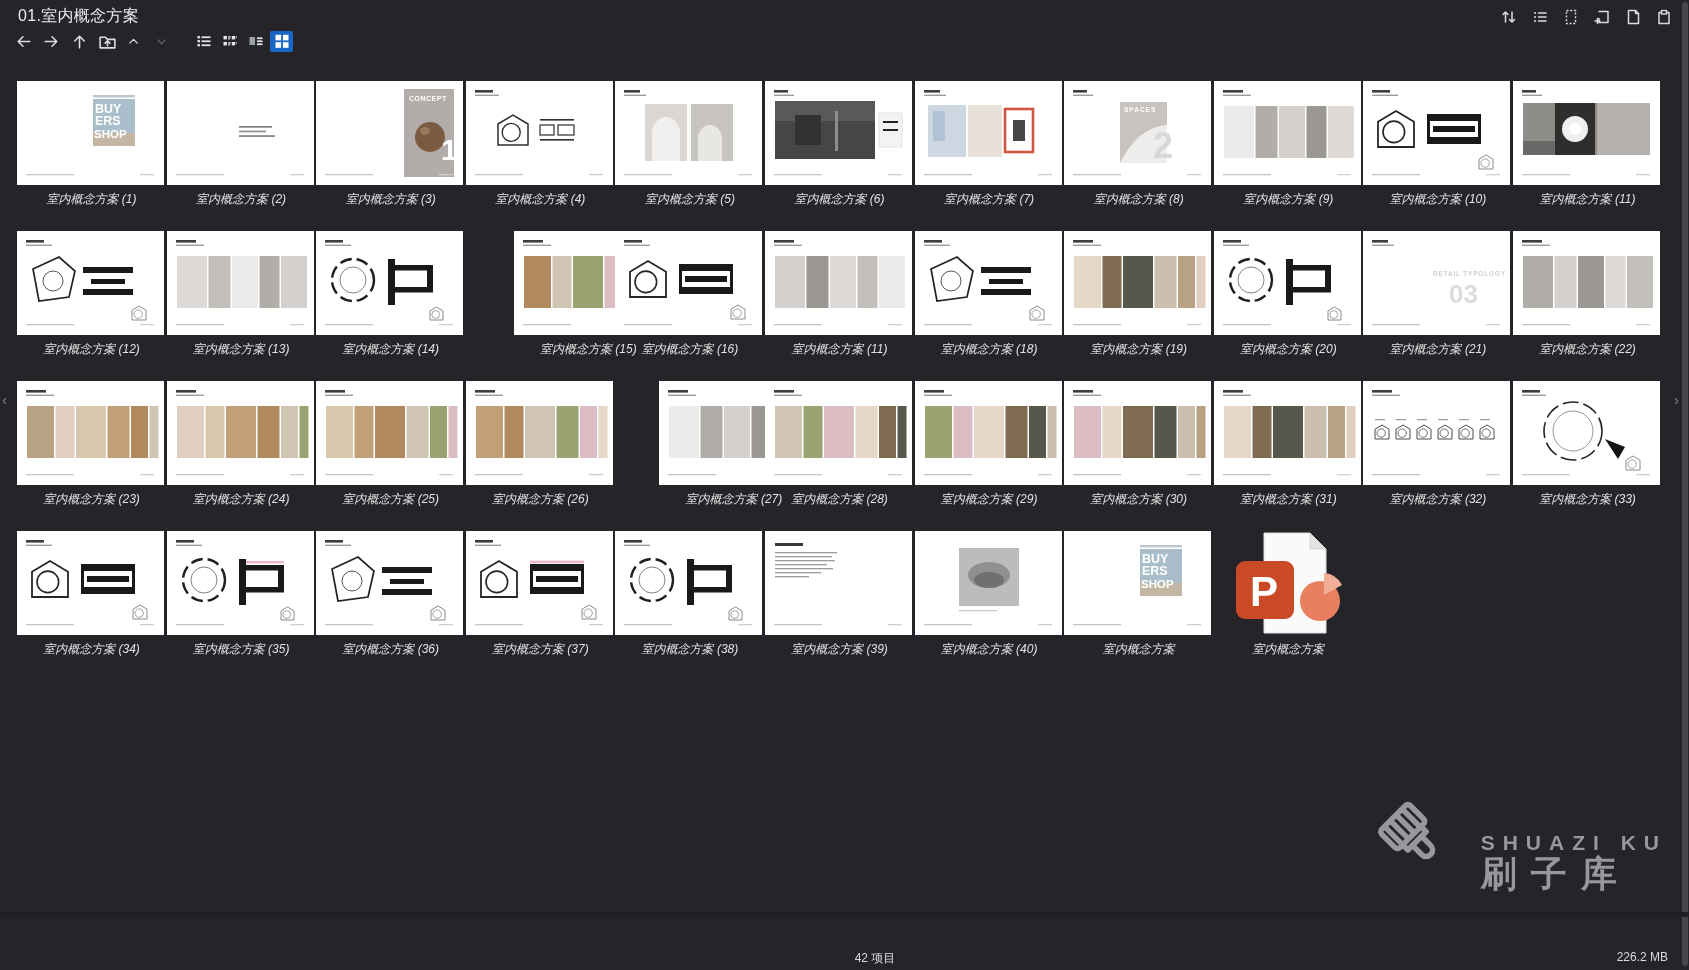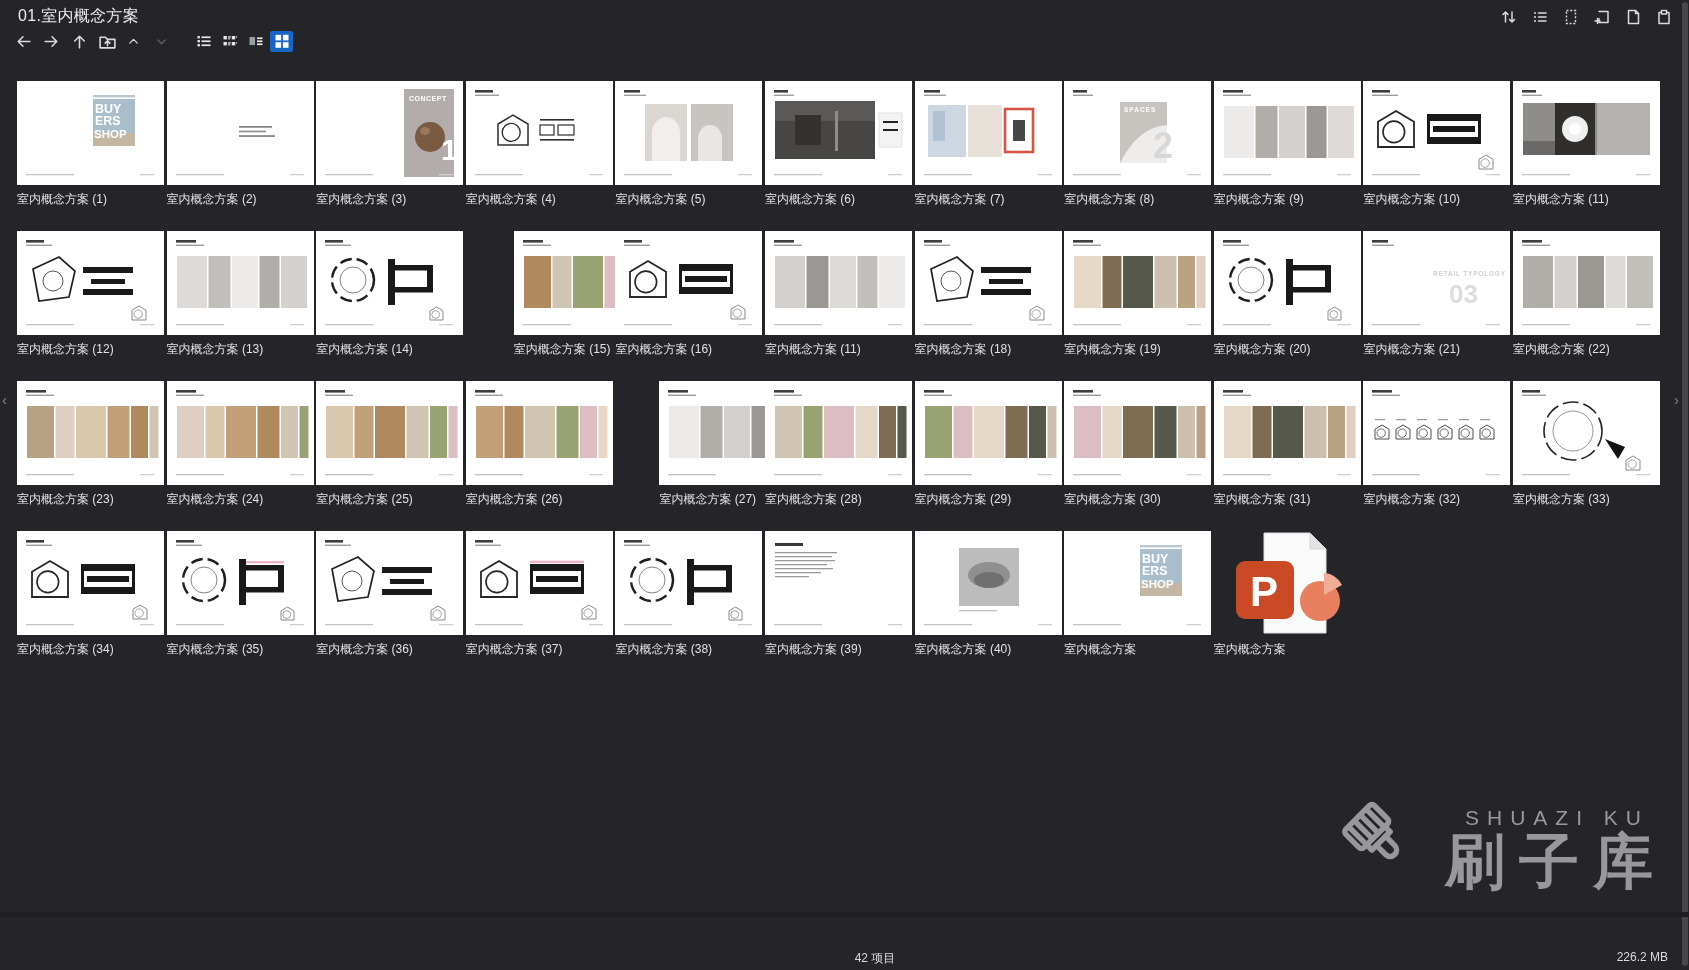"室内概念方案 (1)" .name { font-style: none -> italic; text-align: left -> center }
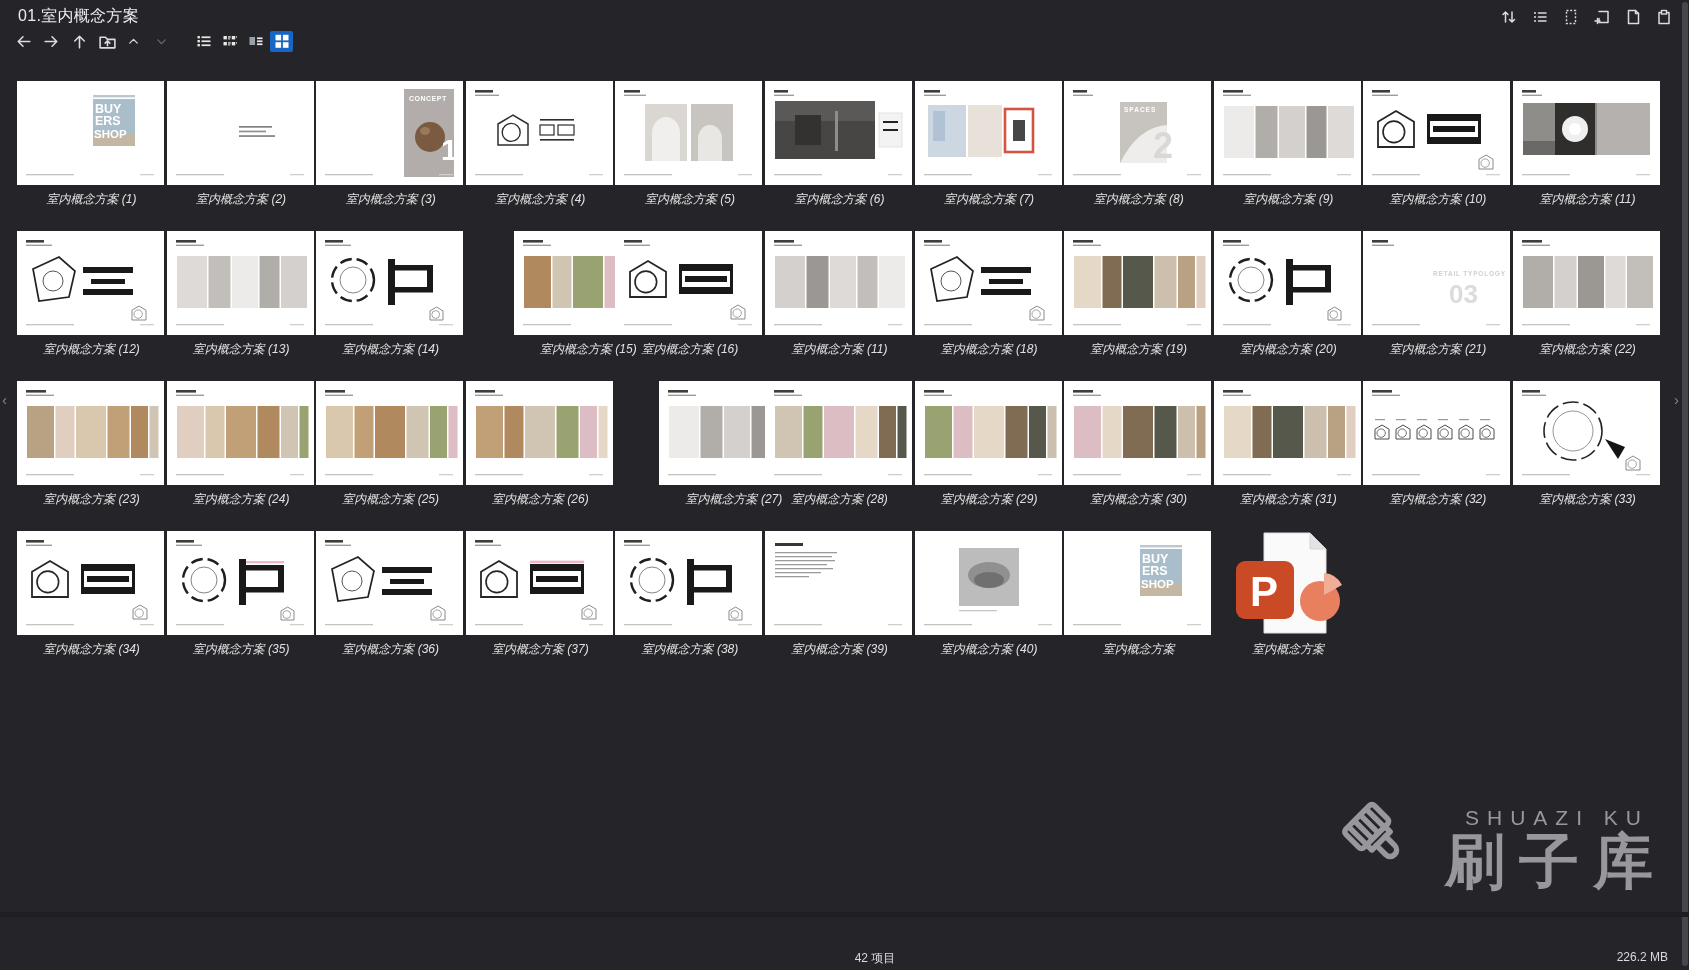"SHUAZI KU" #wm-latin { font-weight: 400 -> 700; margin-left: 20px -> none }
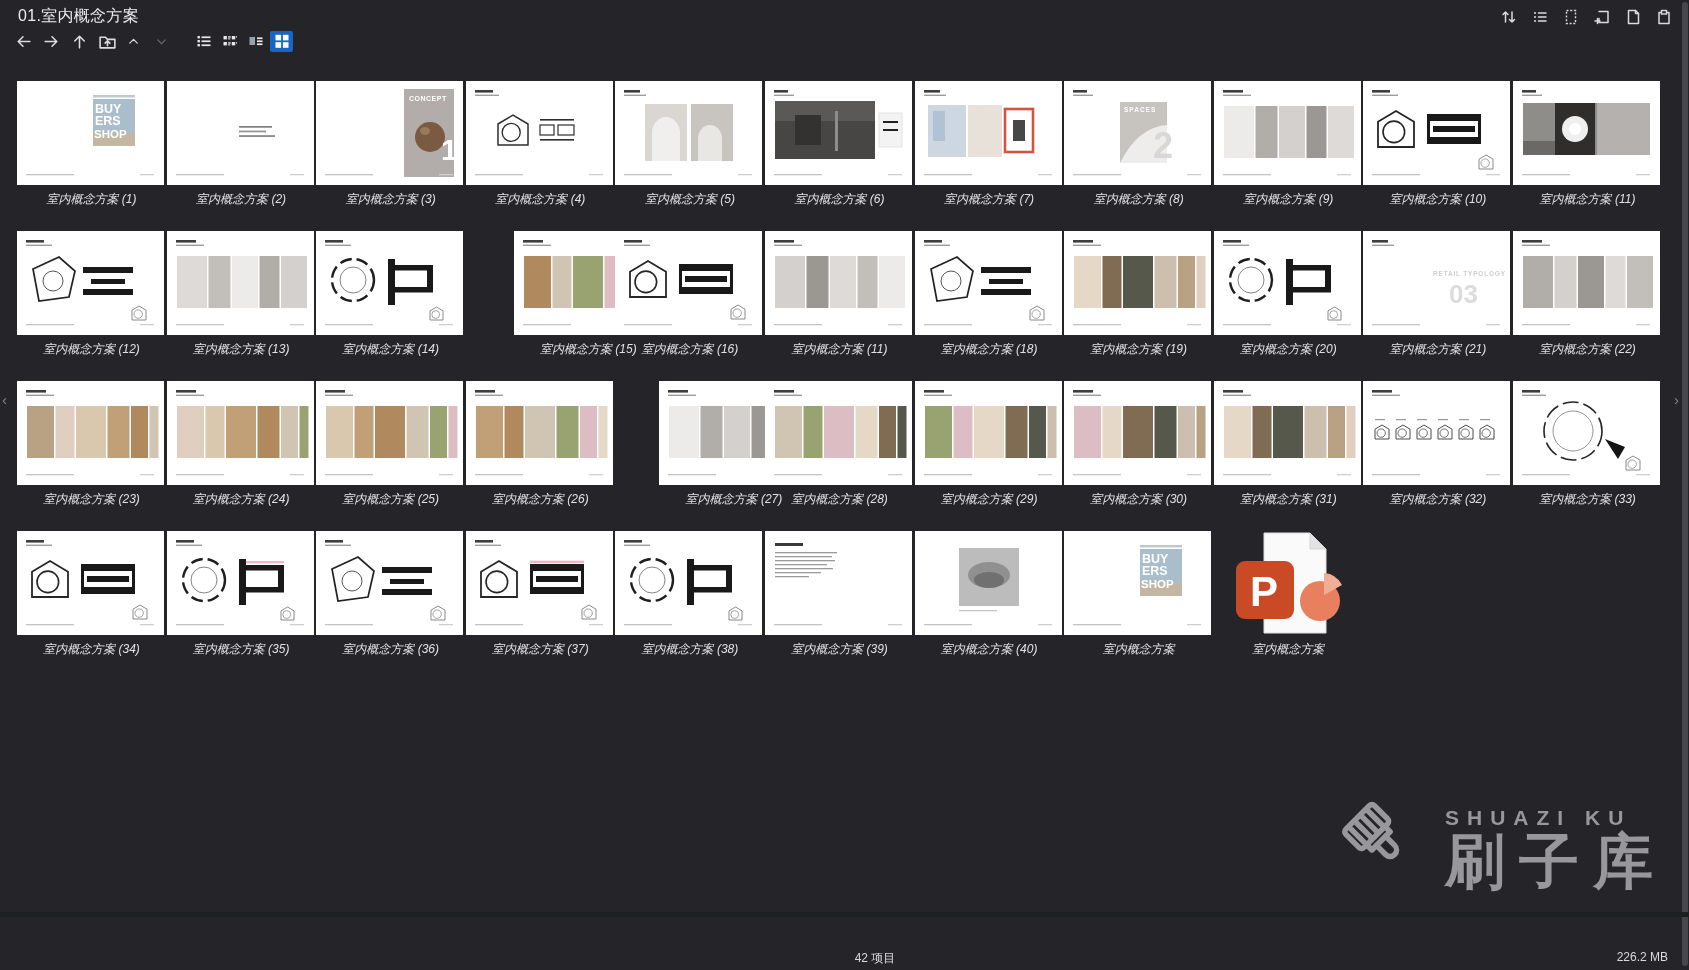"刷子库" #wm-cn { font-size: 60px -> 36px }
